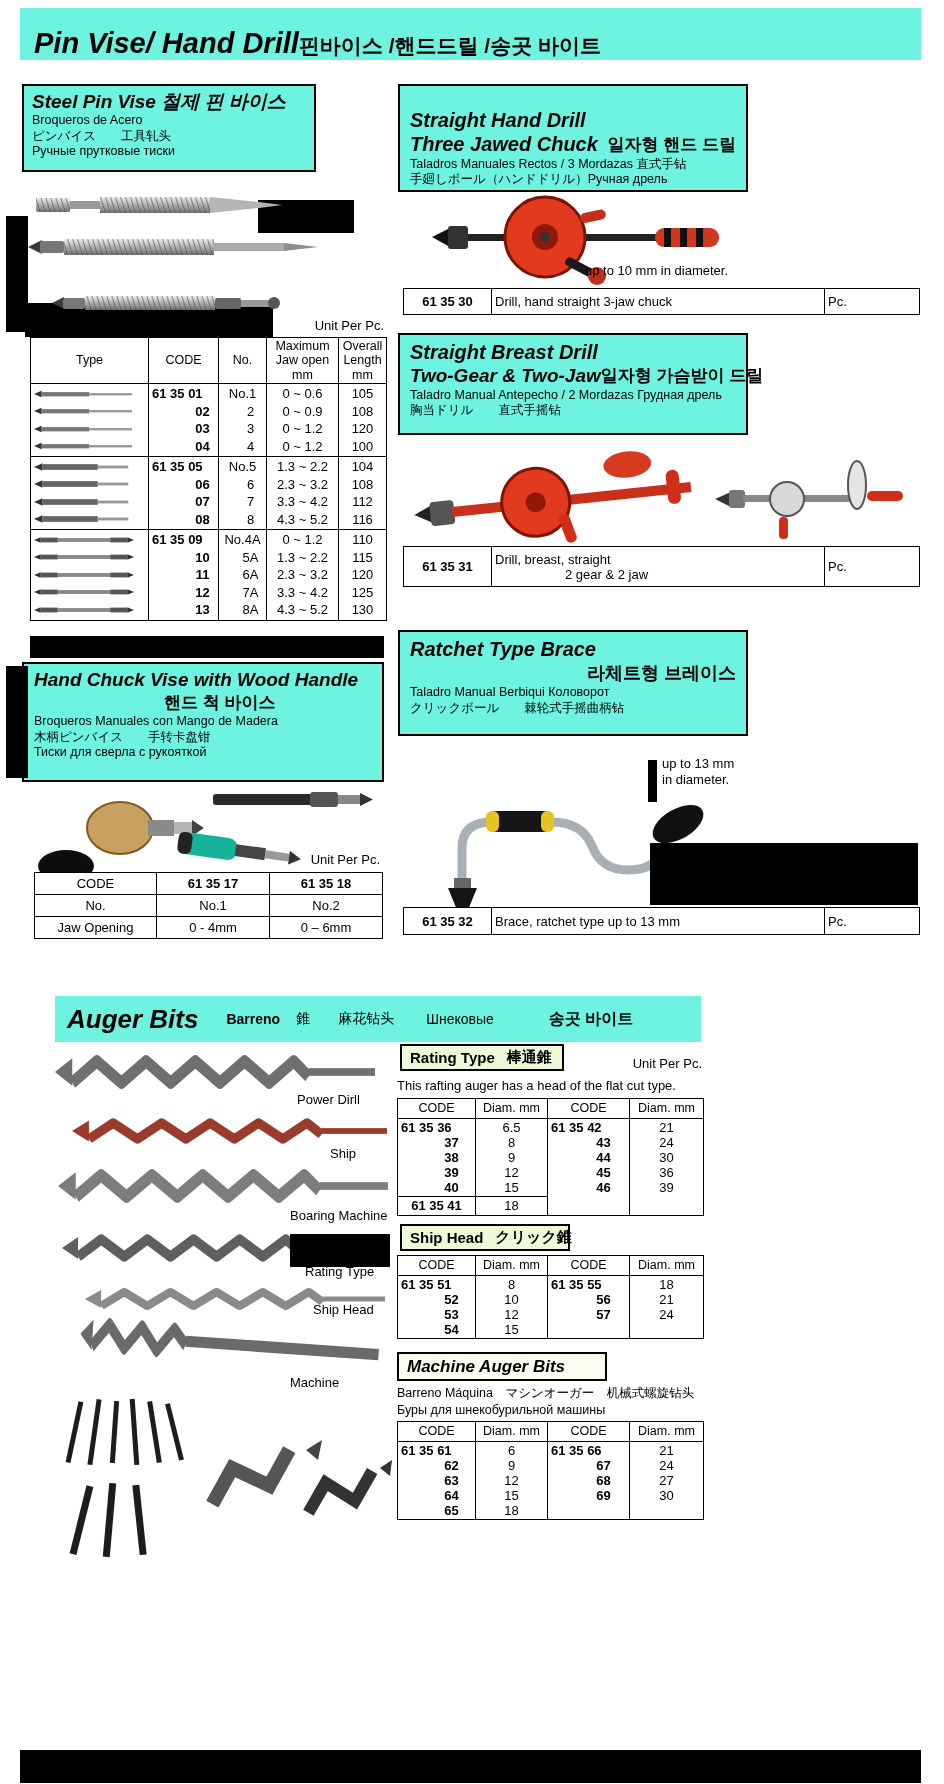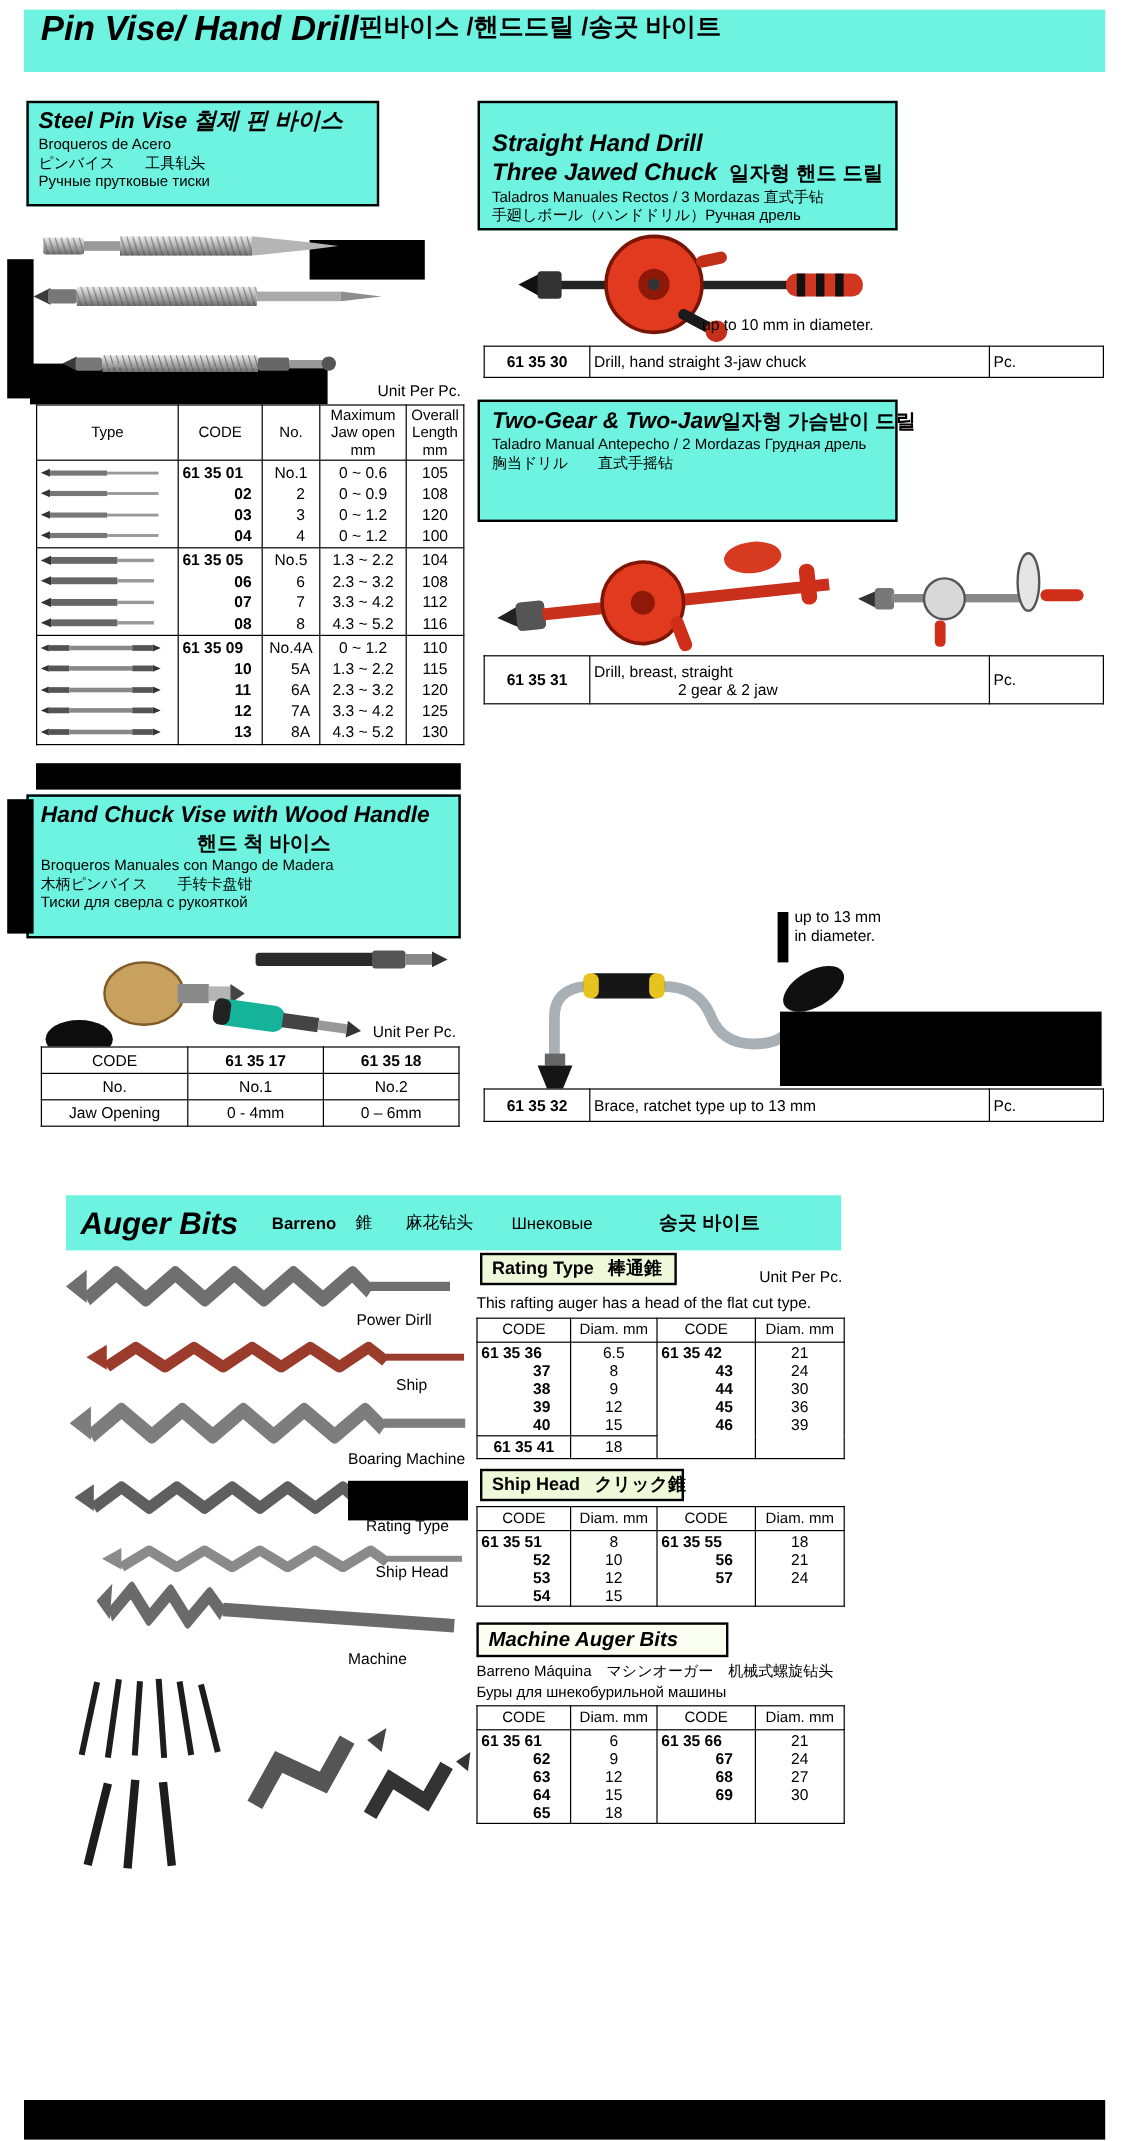"Pin Vise/ Hand Drill" #top-banner { align-items: flex-start -> flex-end }
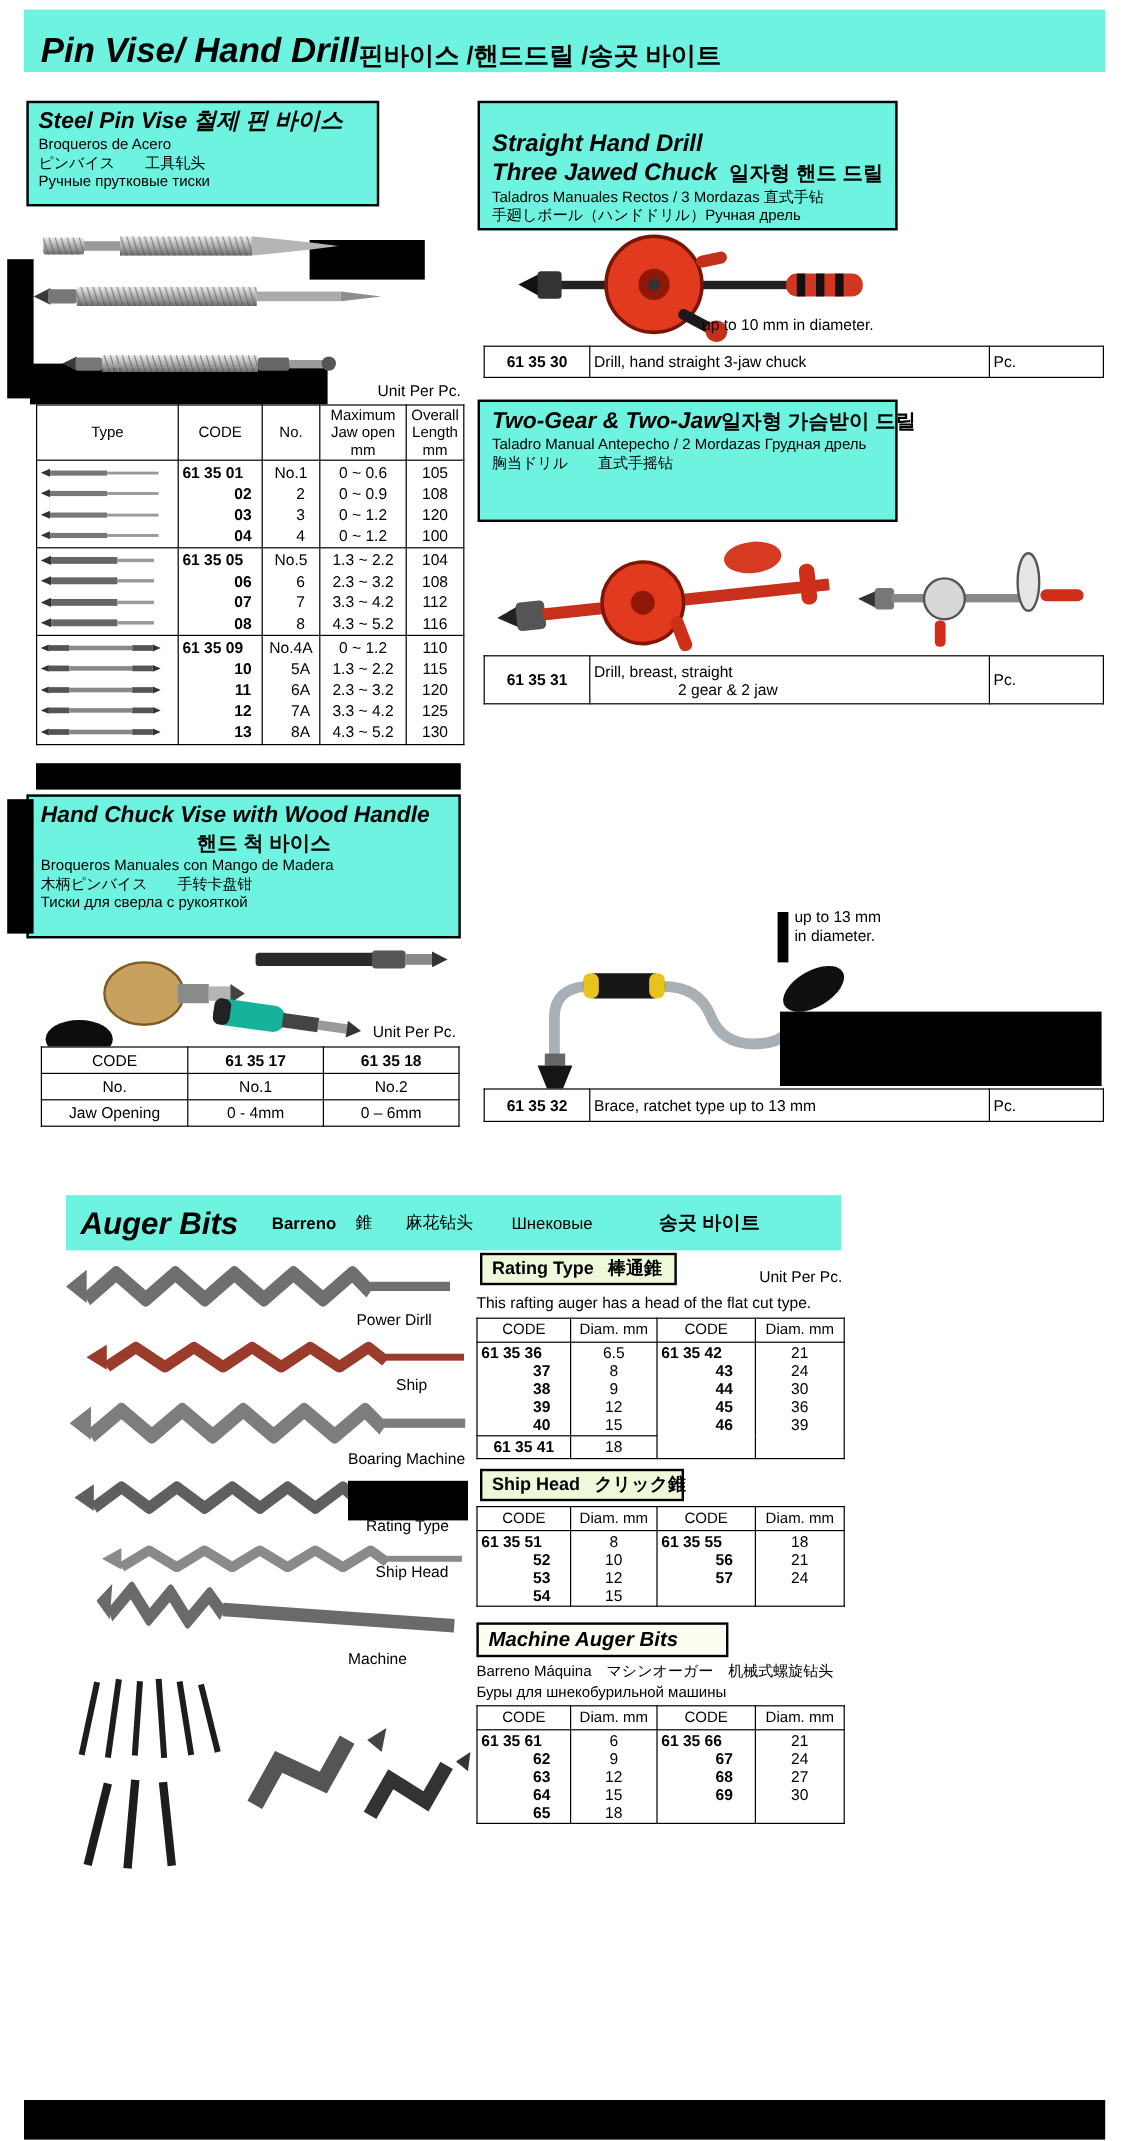"Straight Breast Drill" div.sec-title { html: none -> <div>Straight Breast Drill</div> }
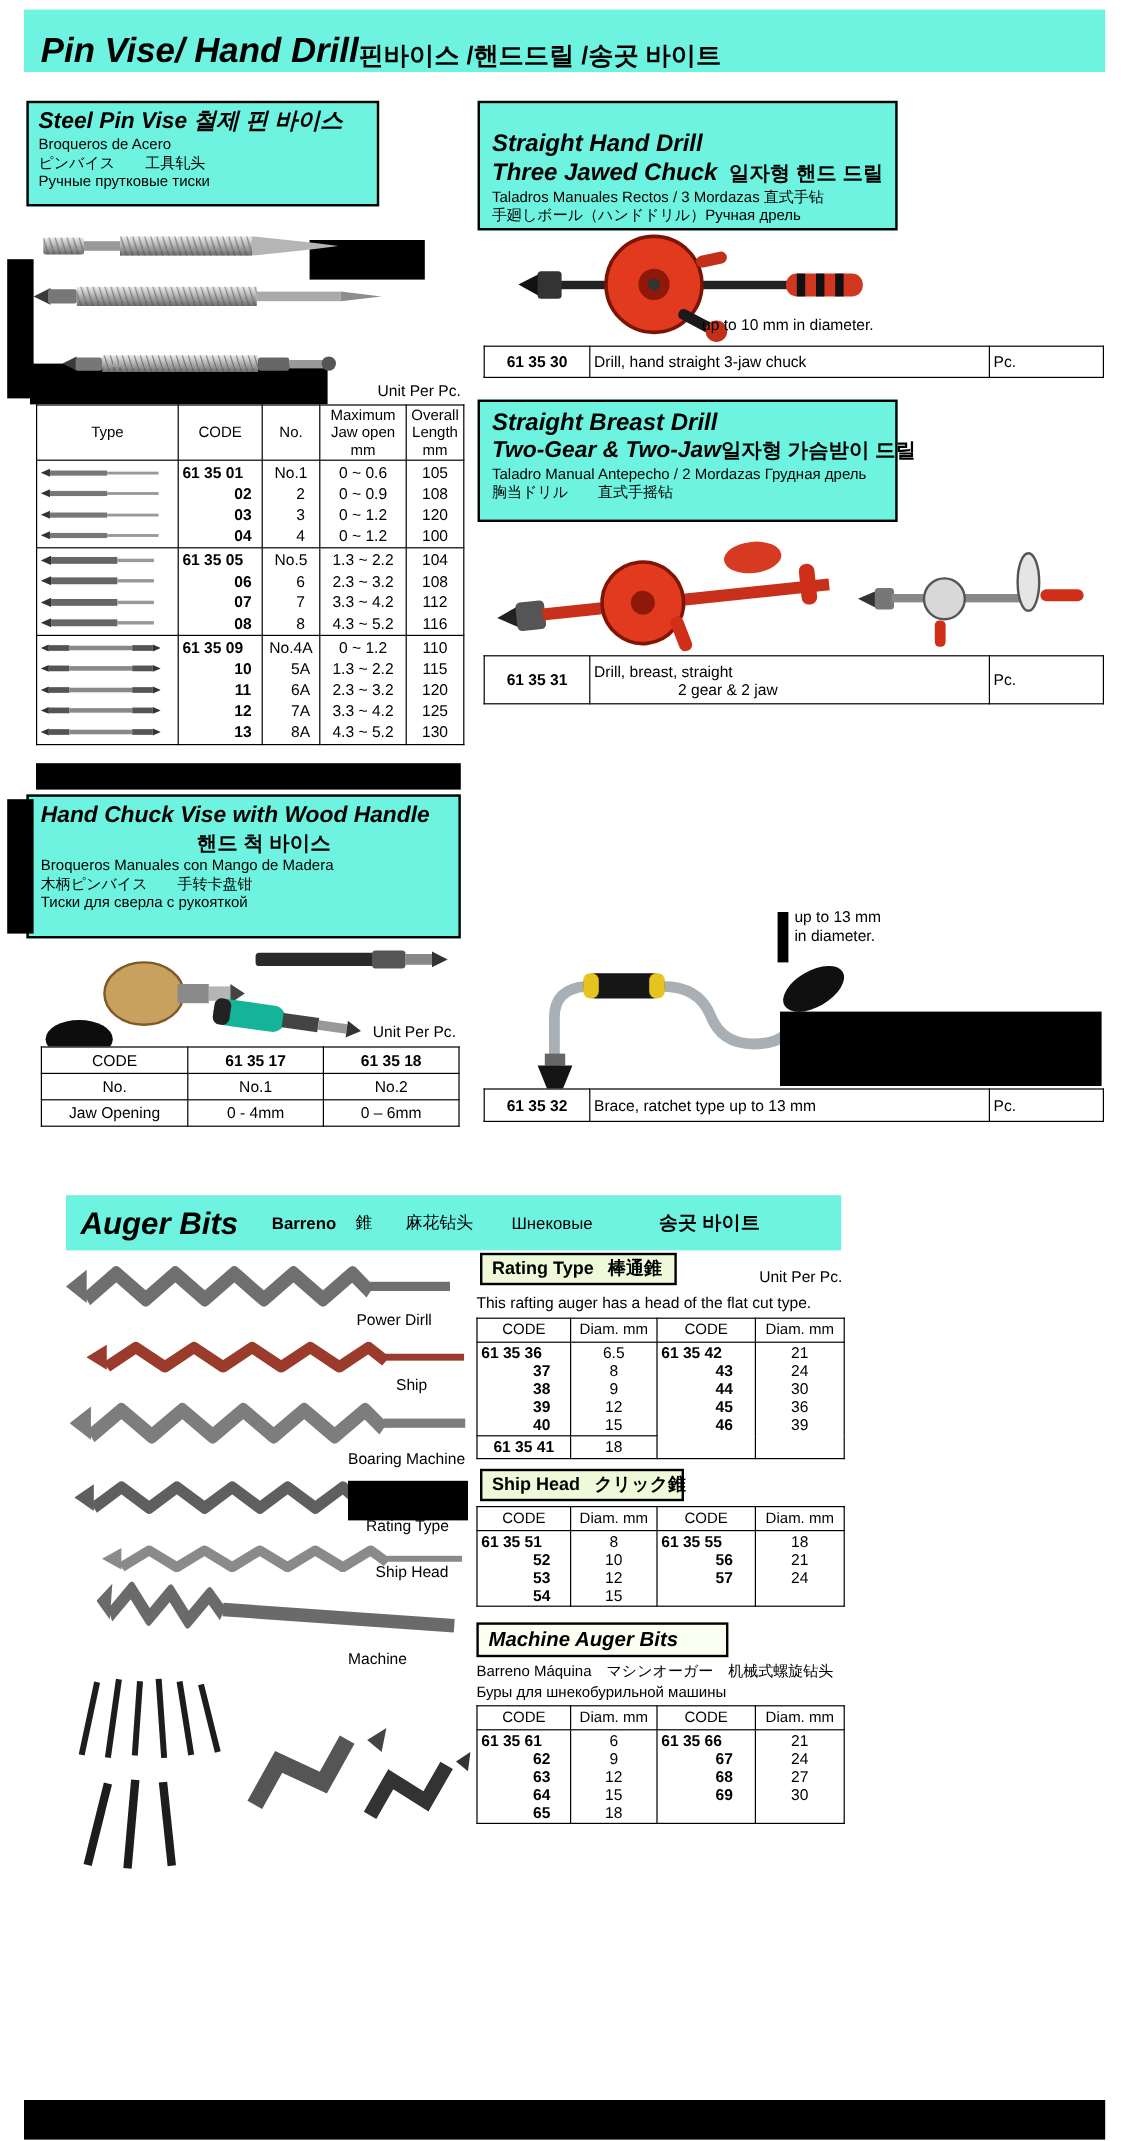"Ratchet Type Brace" div.abs { html: none -> <div> <div>Ratchet Type Brace</div> <div>라체트형 브레이스</div> <div>Taladro Manual Berbiqui Коловорот</div> <div>クリックボール 棘轮式手摇曲柄钻</div> </div> }
